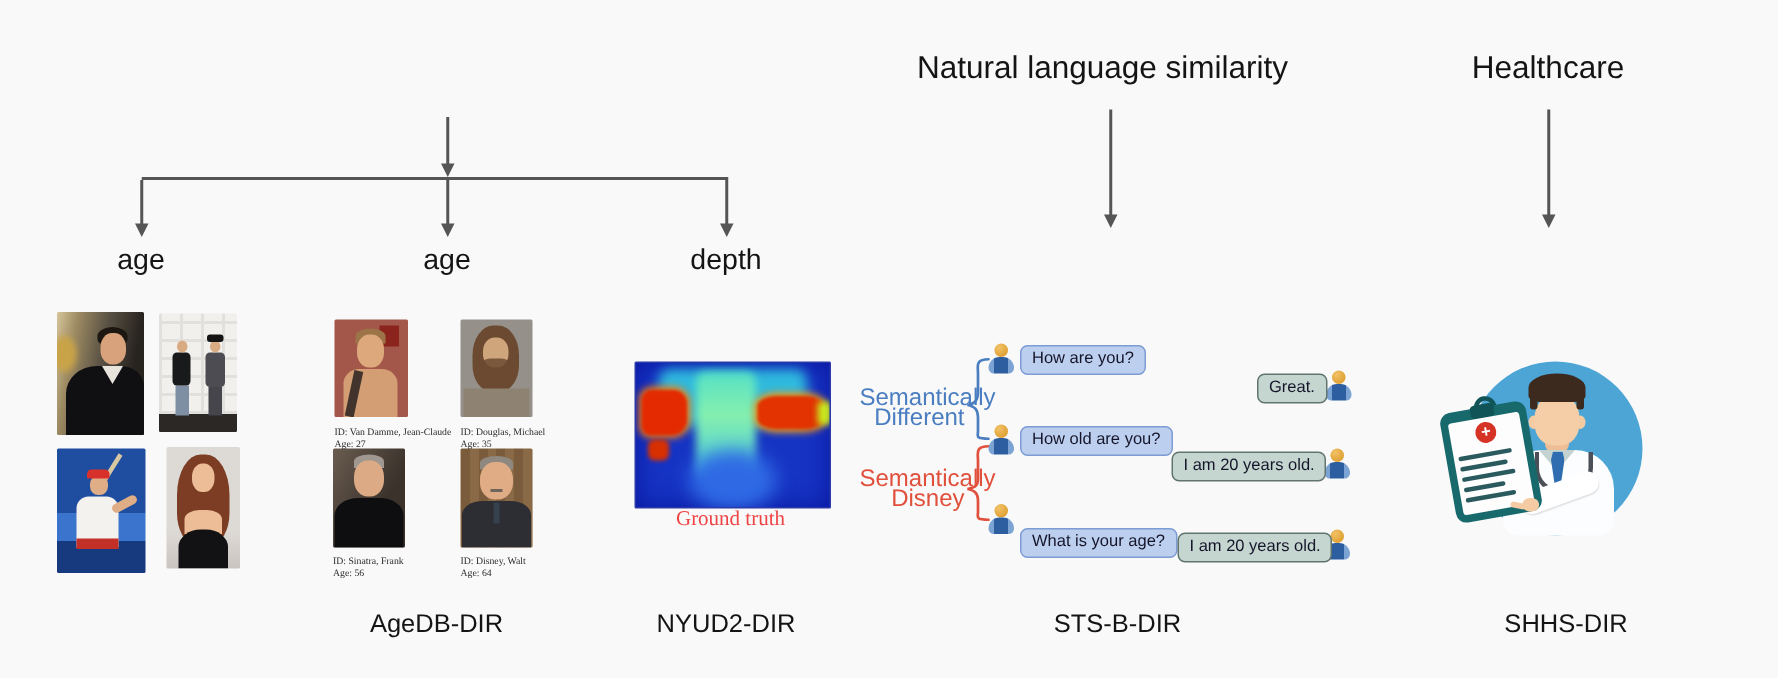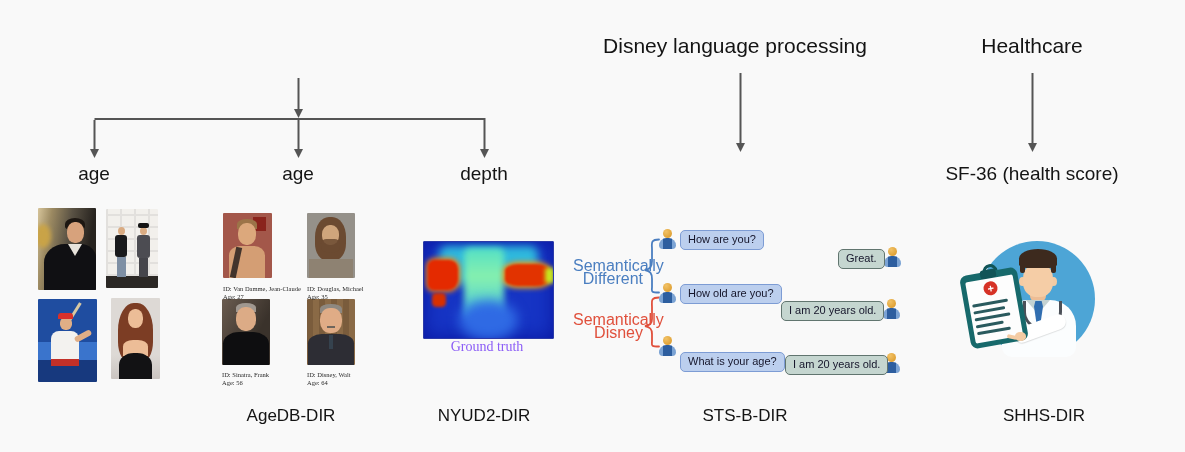"Disney language processing" div.abs { text: Disney language processing -> Natural language similarity }
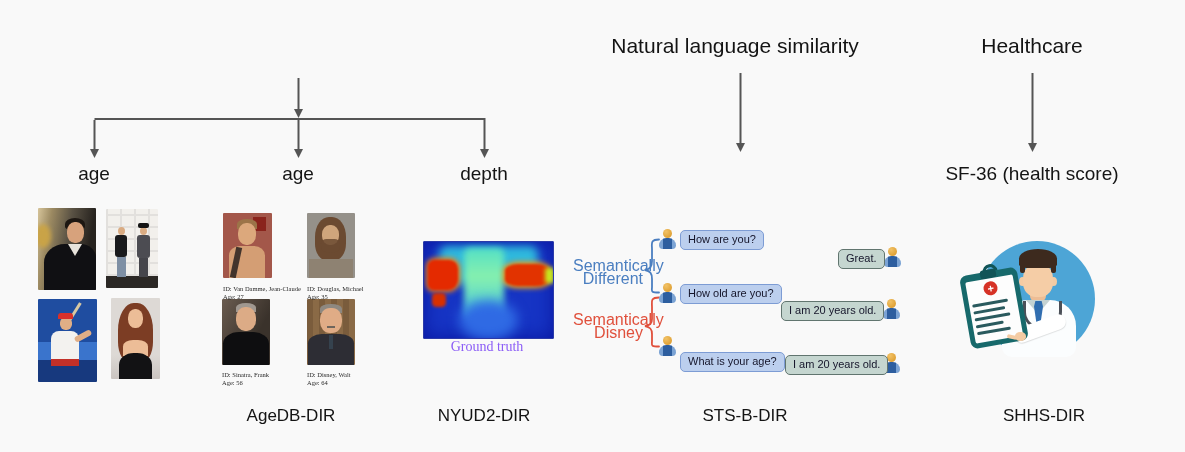"SF-36 (health score)" div.abs { html: <div>SF-36 (health score)</div> -> none }
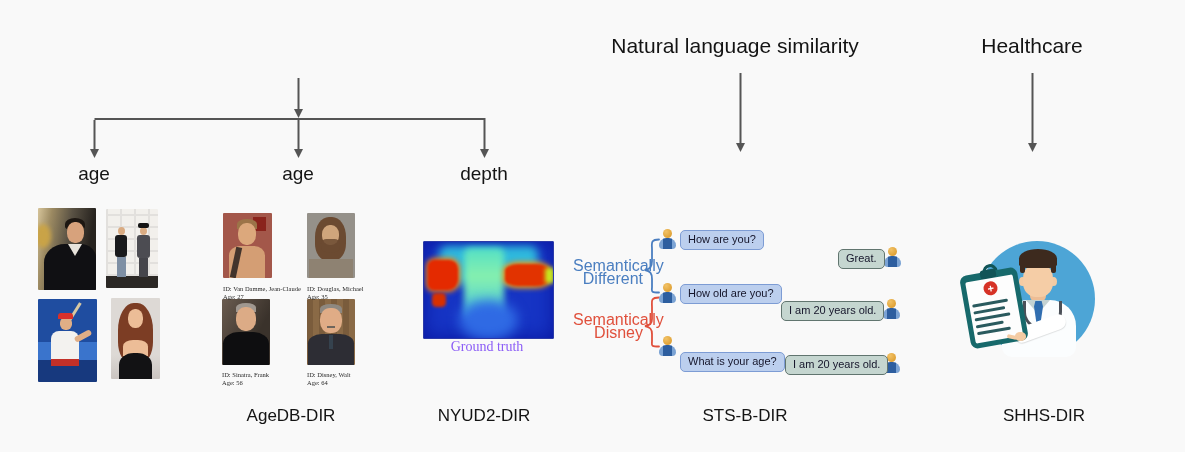"Ground truth" .gt-cap { color: #8b5cf6 -> #ef4444 }
